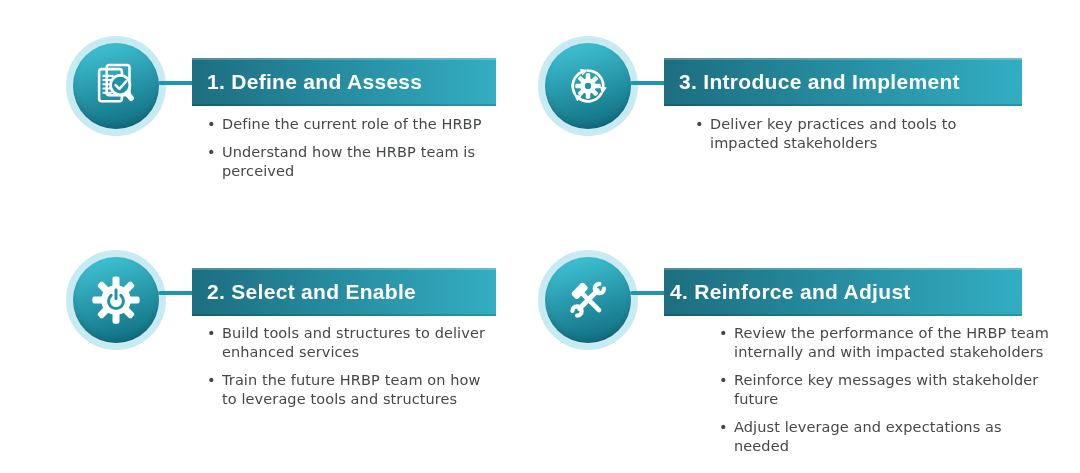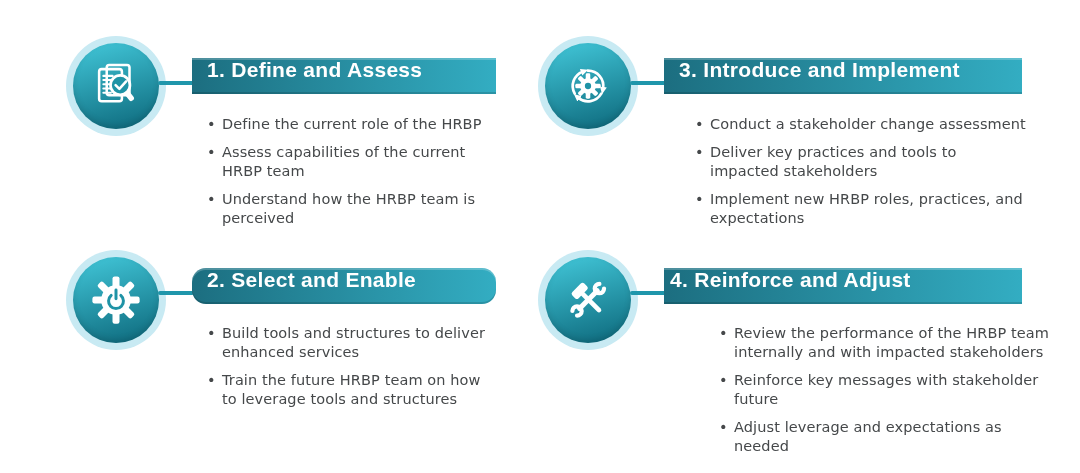"1. Define and Assess" .banner { align-items: none -> center; height: 36px -> 48px }
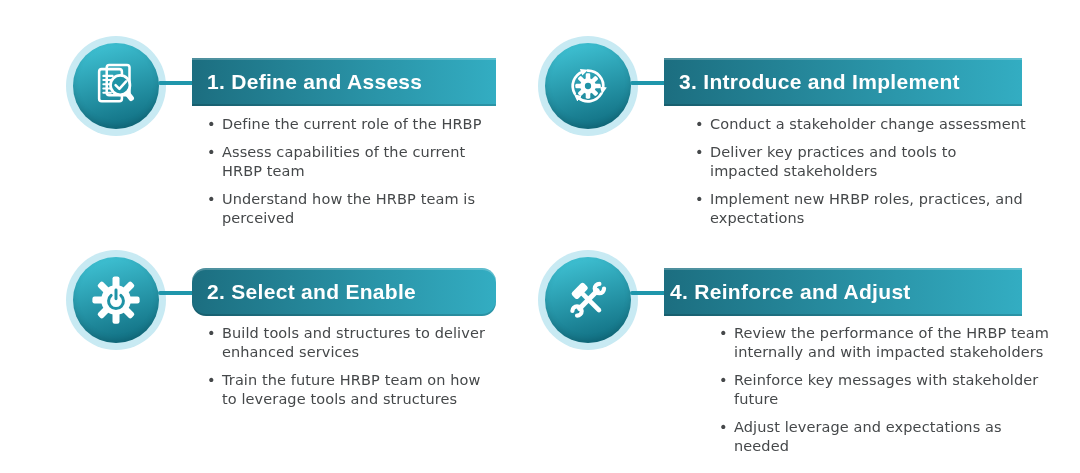"Conduct a stakeholder change assessment" li { html: <li>Conduct a stakeholder change assessment</li> -> none }
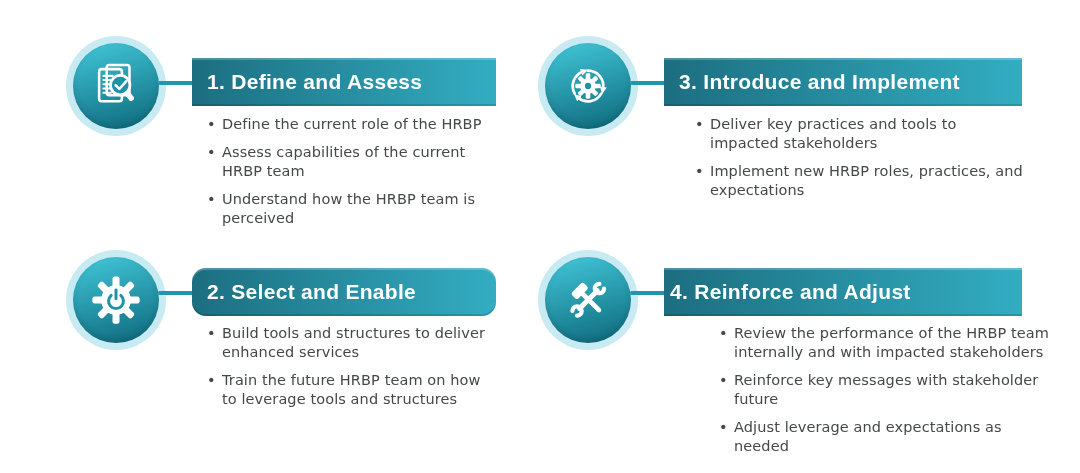"Assess capabilities of the current" li { html: <li>Assess capabilities of the current HRBP team</li> -> none }
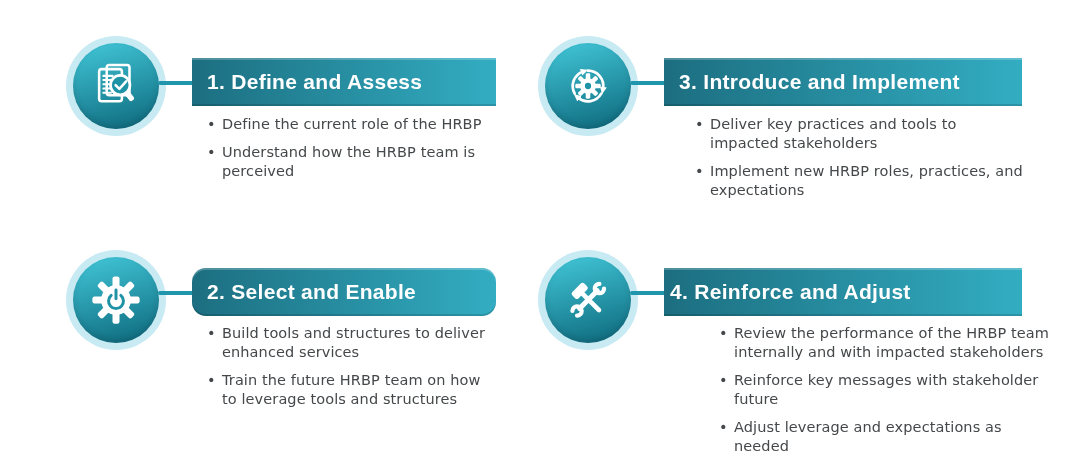"Implement new HRBP roles, practices," li { html: <li>Implement new HRBP roles, practices, and expectations</li> -> none }
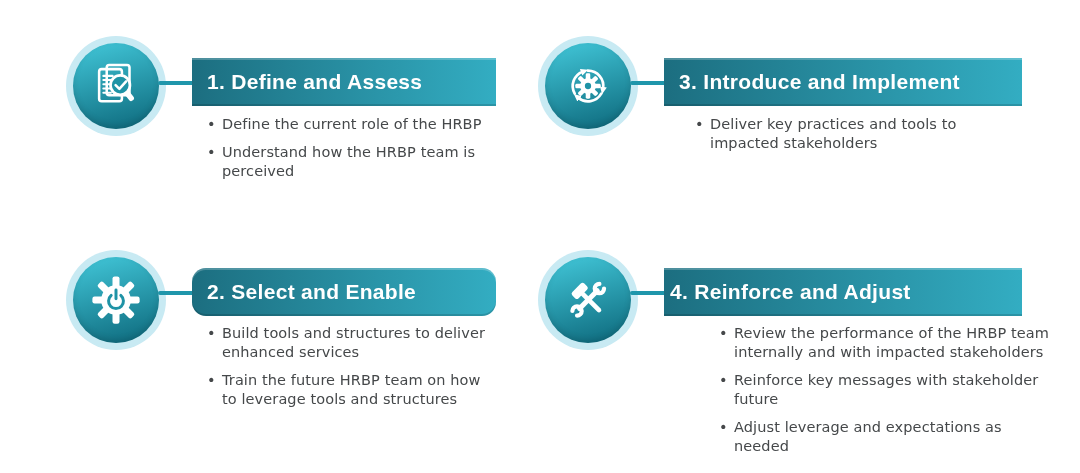"2. Select and Enable" .q2 .banner { border-radius: 14px -> none }
